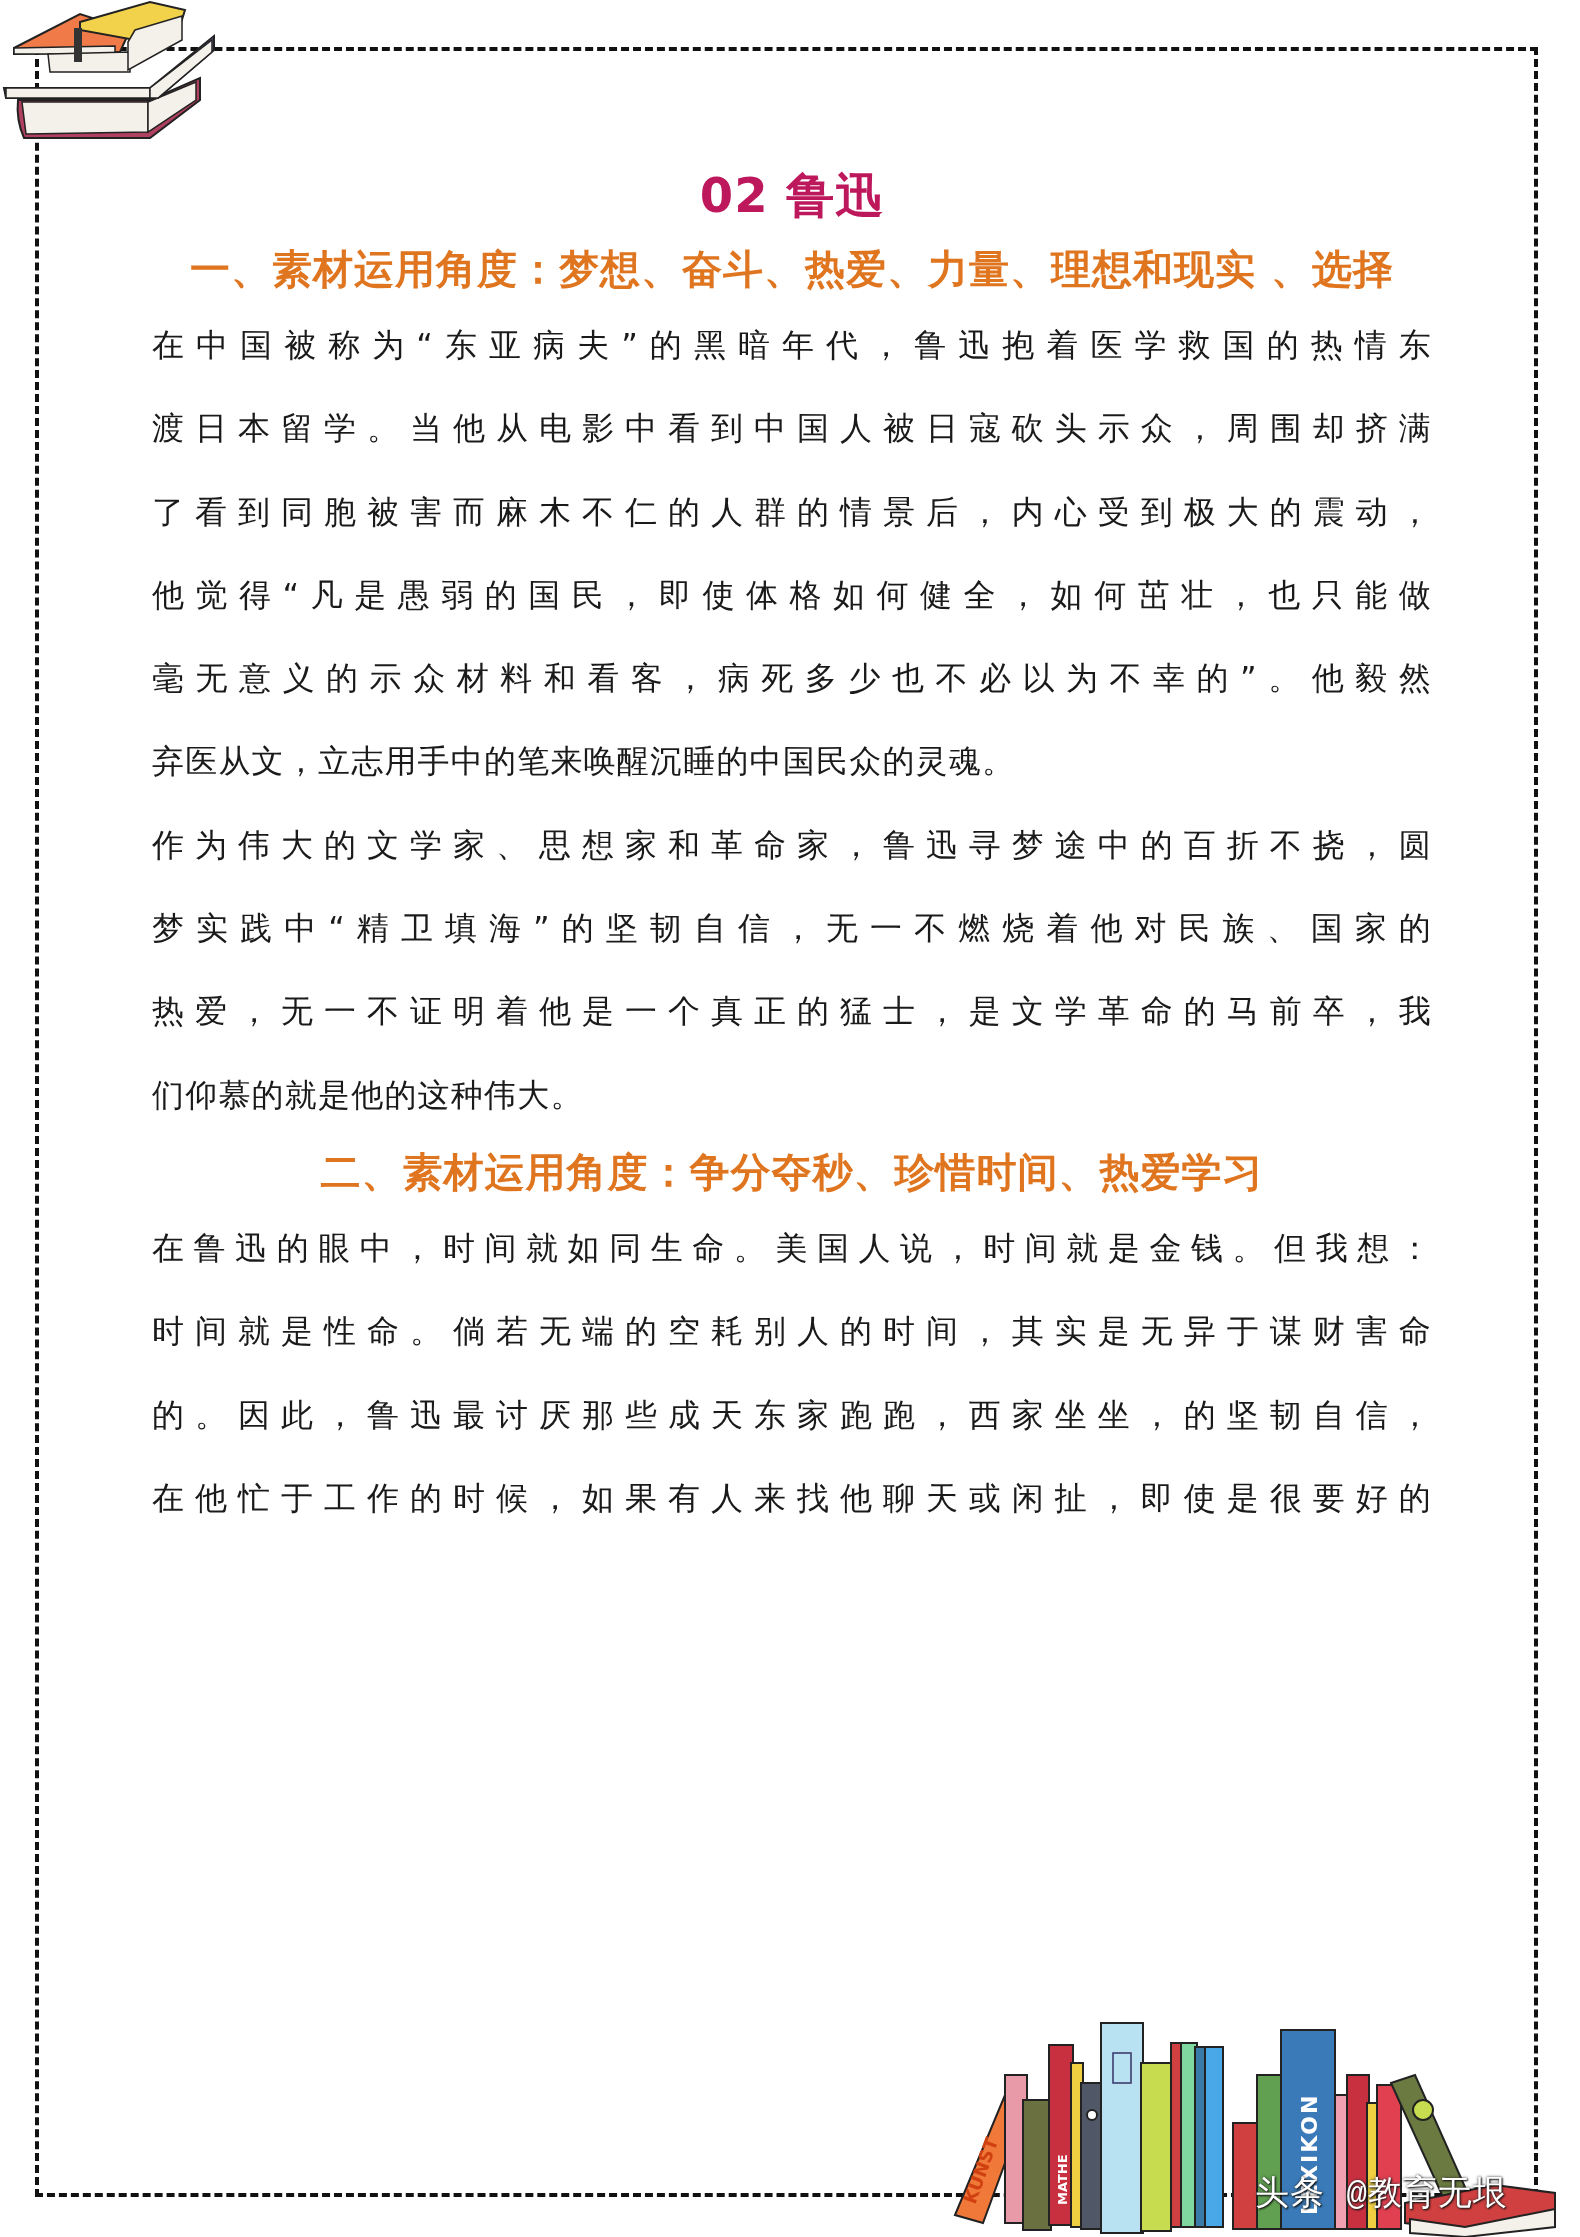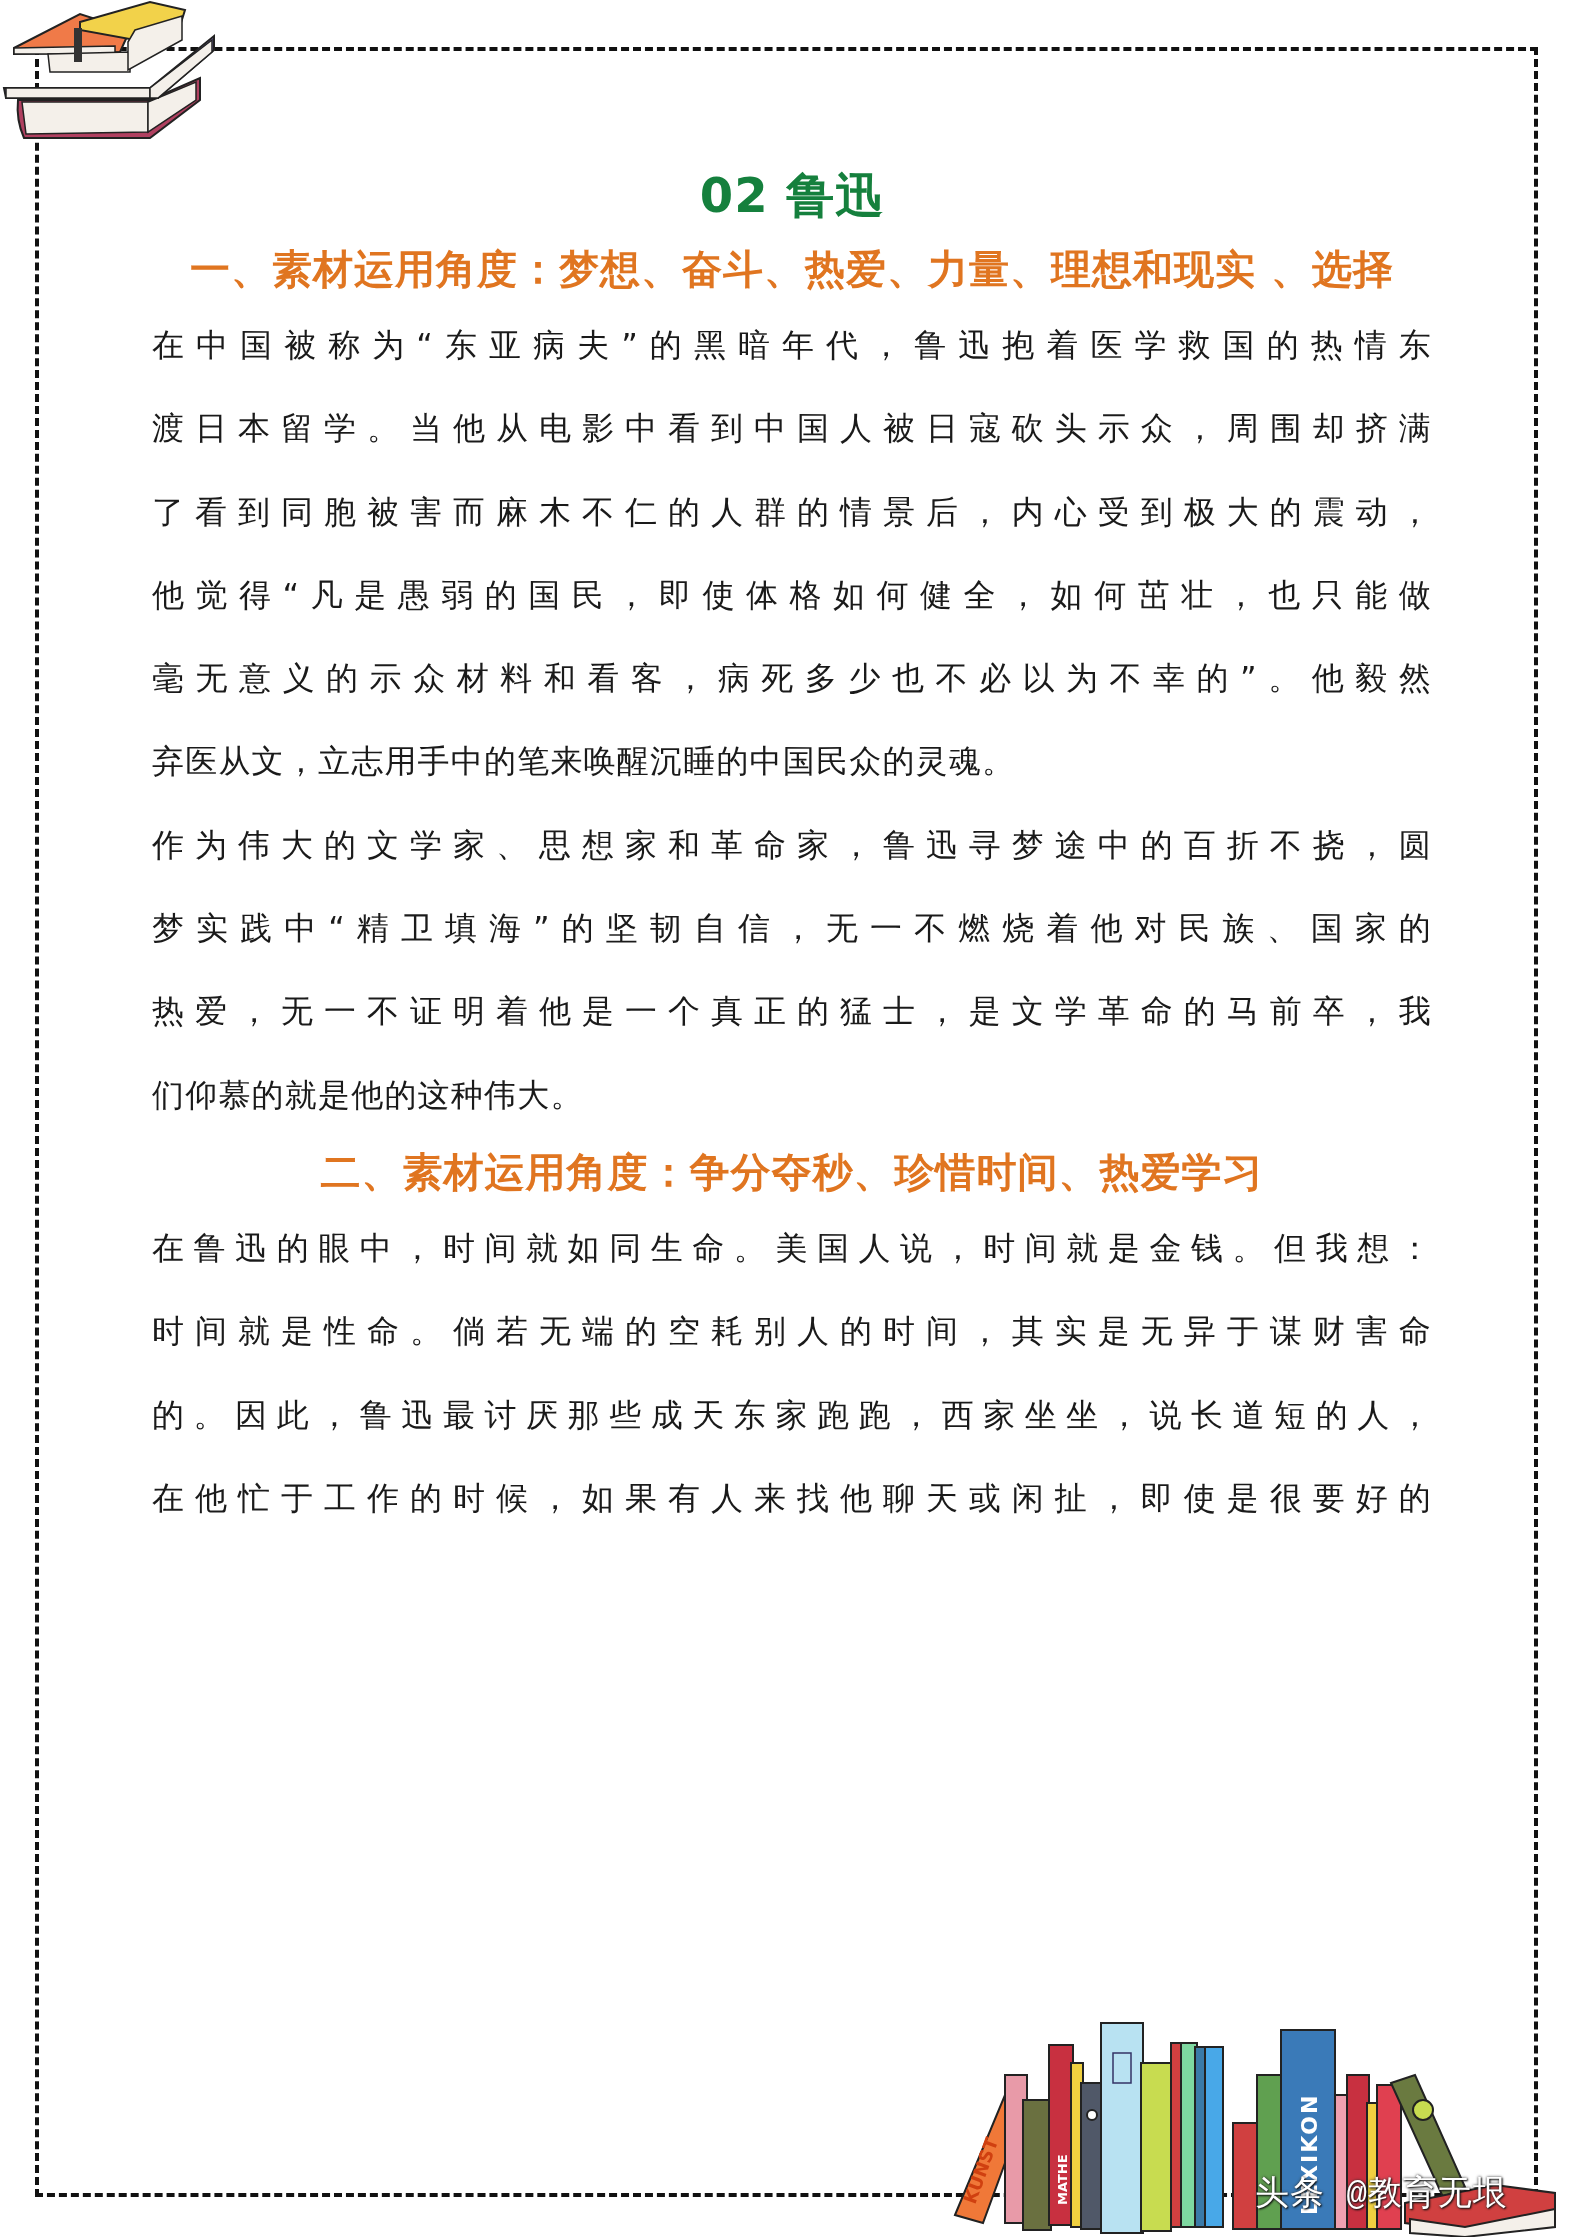"02 鲁迅" .title { color: #15803d -> #be185d }
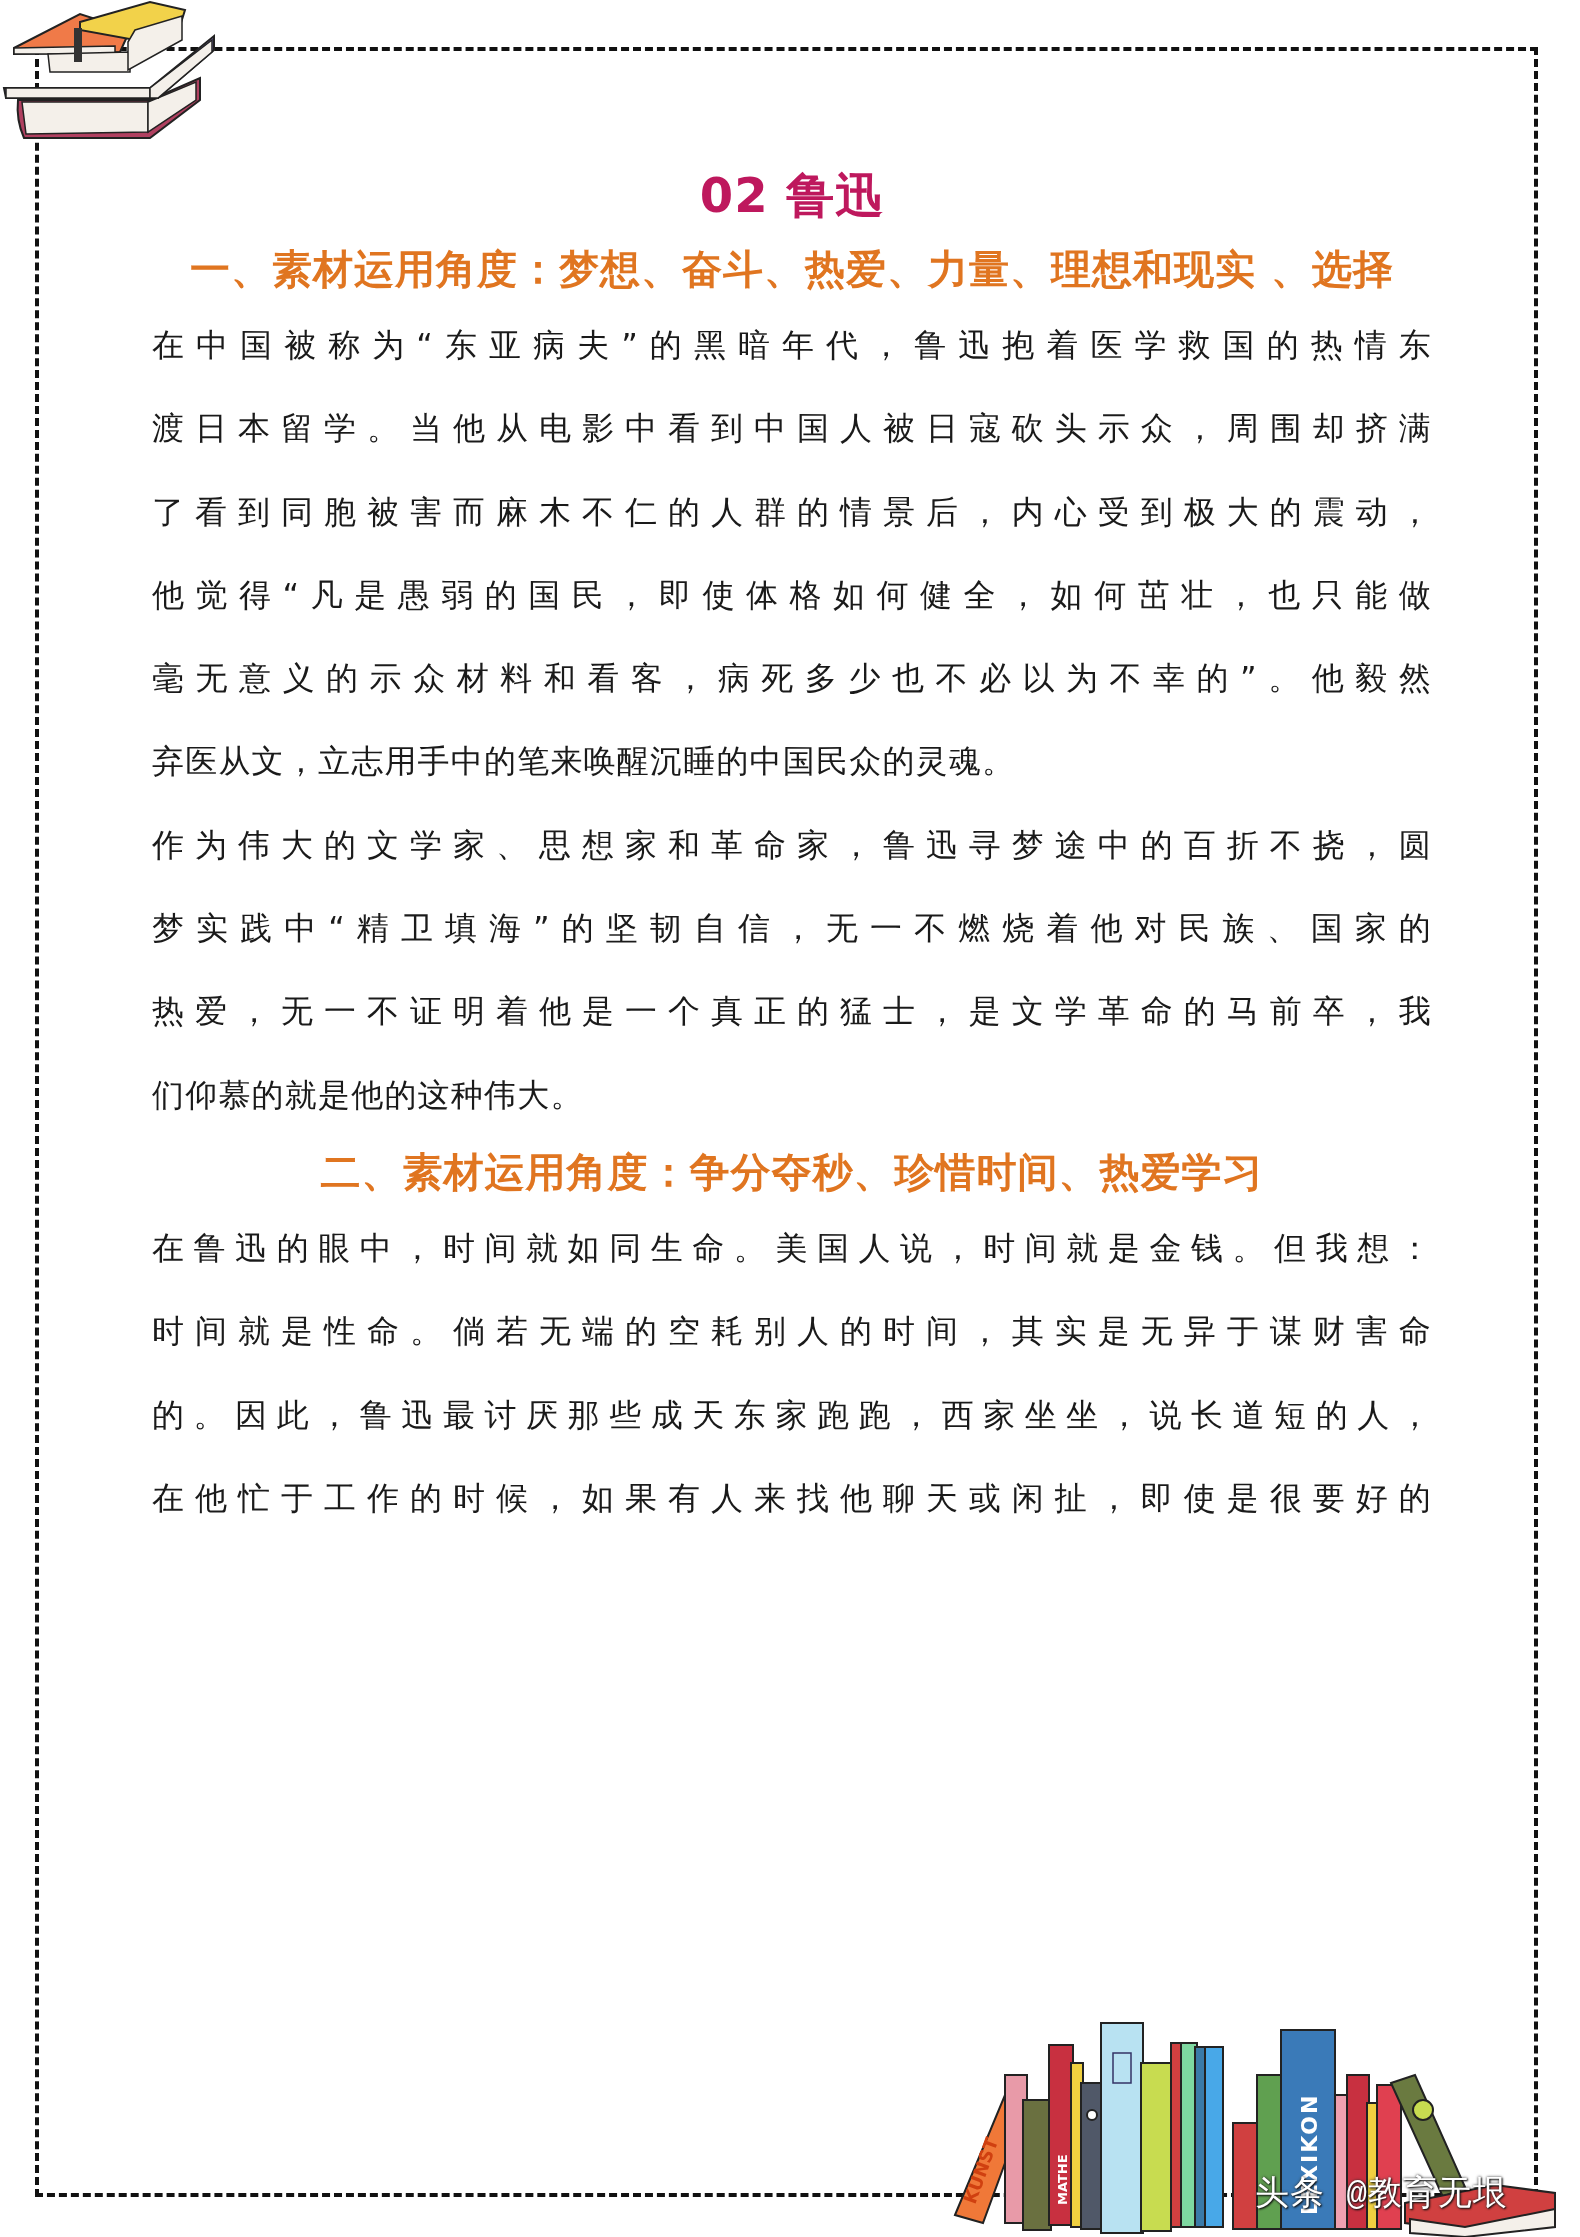"的。因此，鲁迅最讨厌那些成天东家跑跑，西家坐坐，说长道短的人，" span.ln { text: 说长道短的人 -> 的坚韧自信 }
